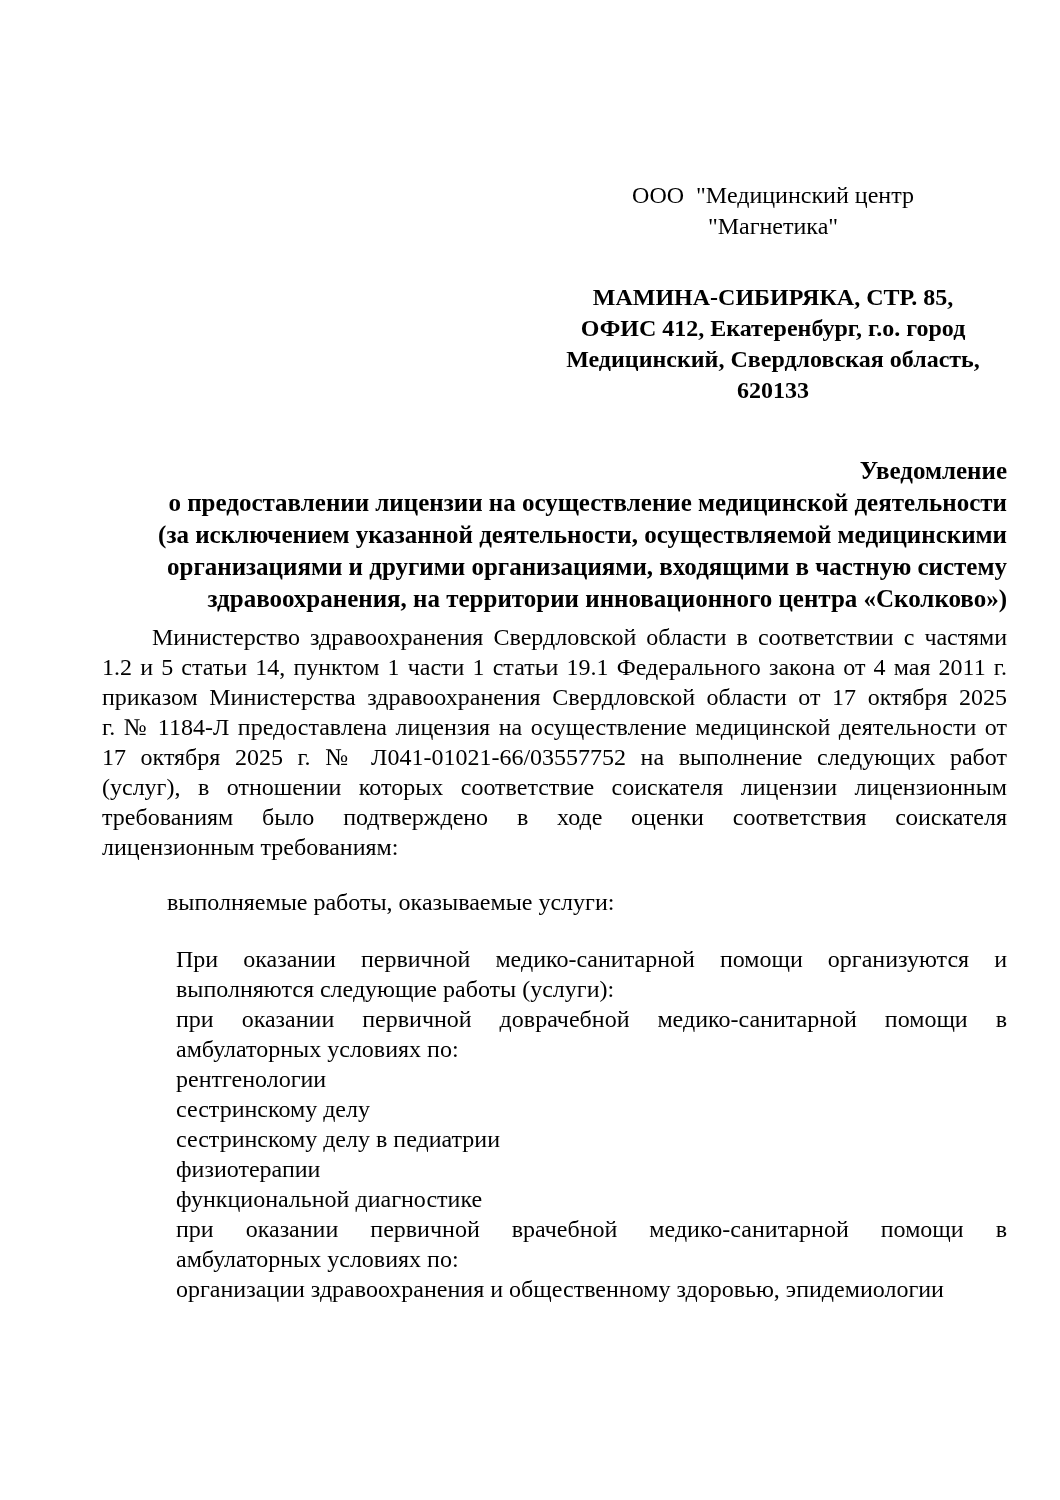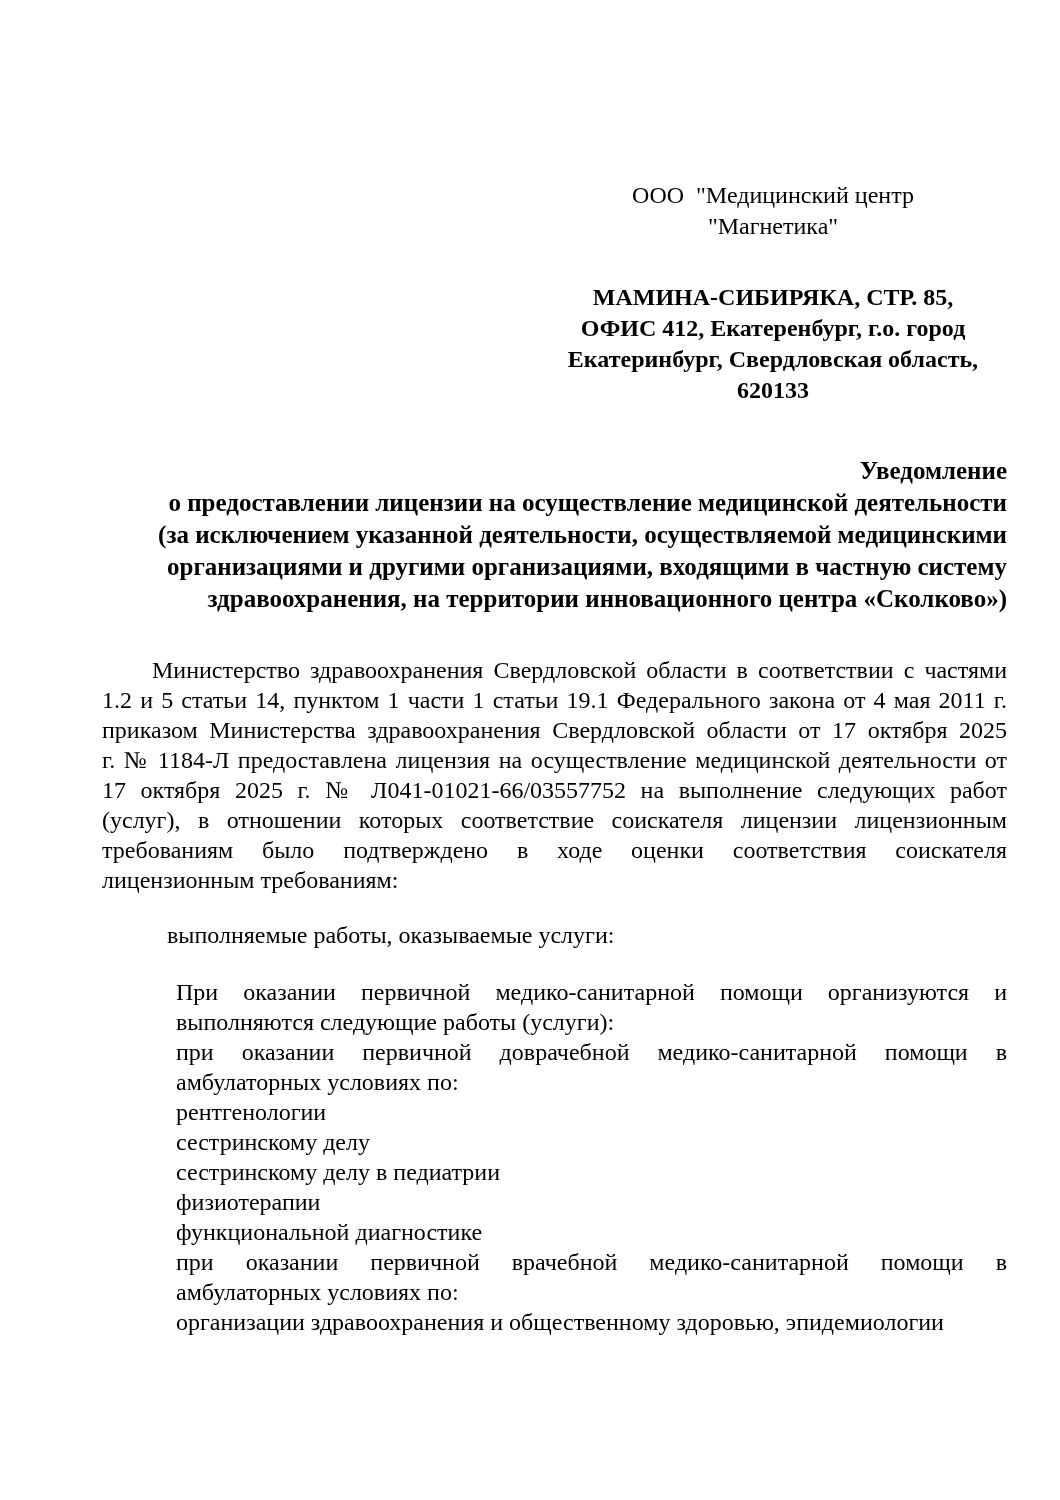"Екатеринбург, Свердловская область," div.ln { text: Екатеринбург -> Медицинский }
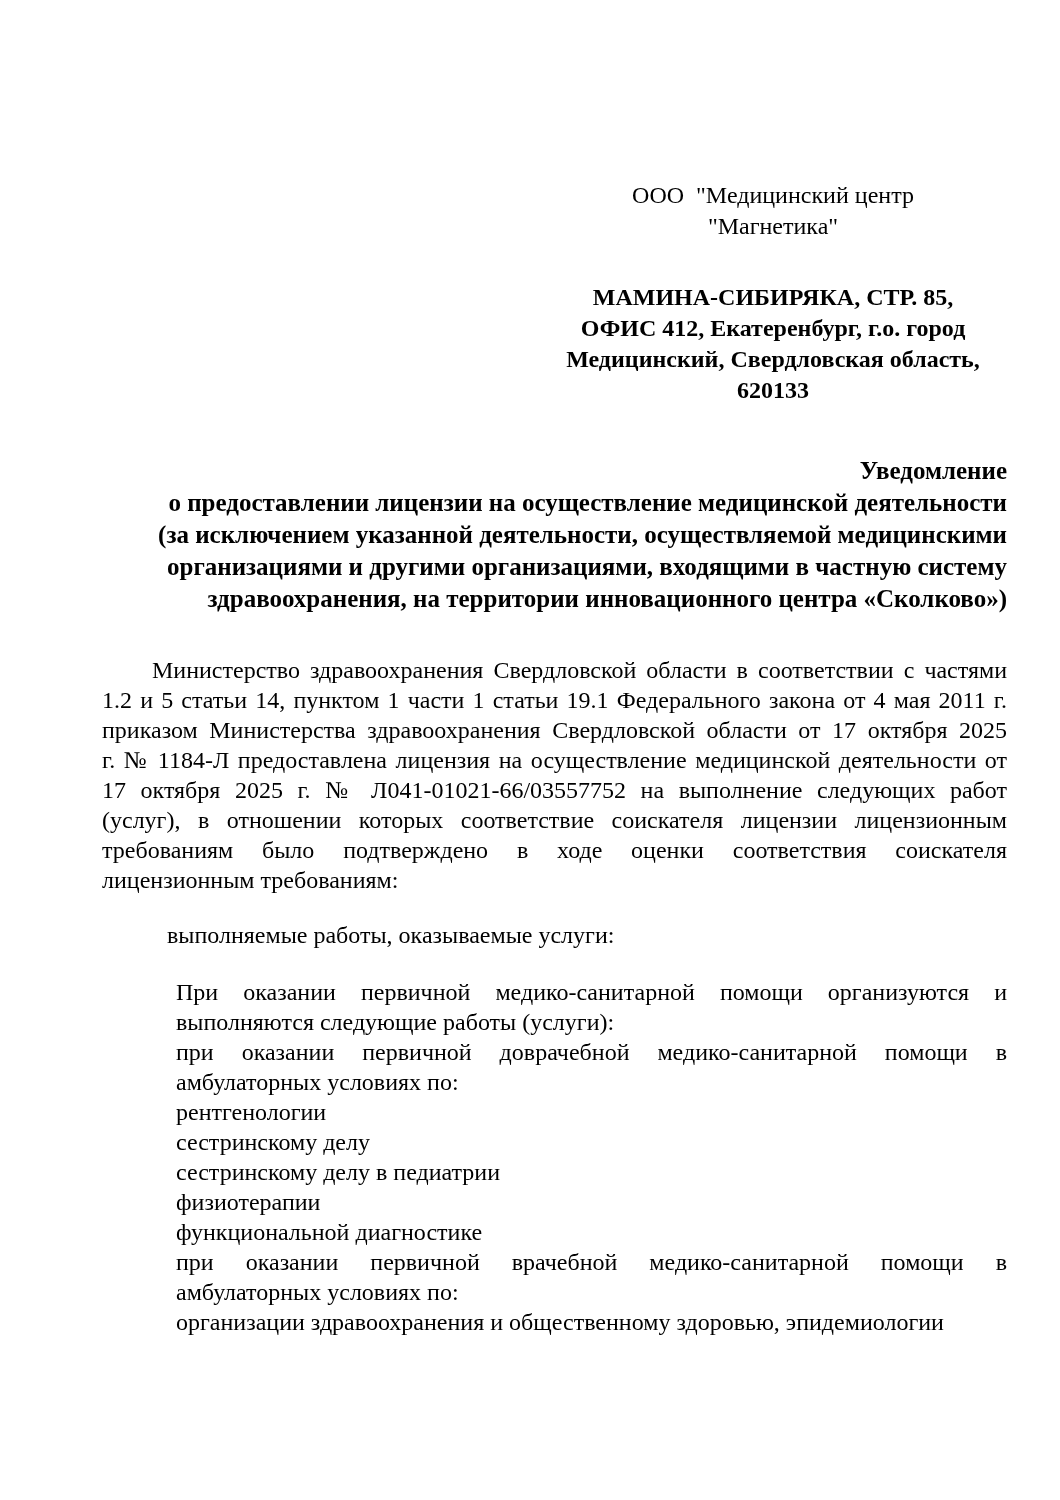"Министерство здравоохранения" .body-par { margin-top: 40px -> 7px }
